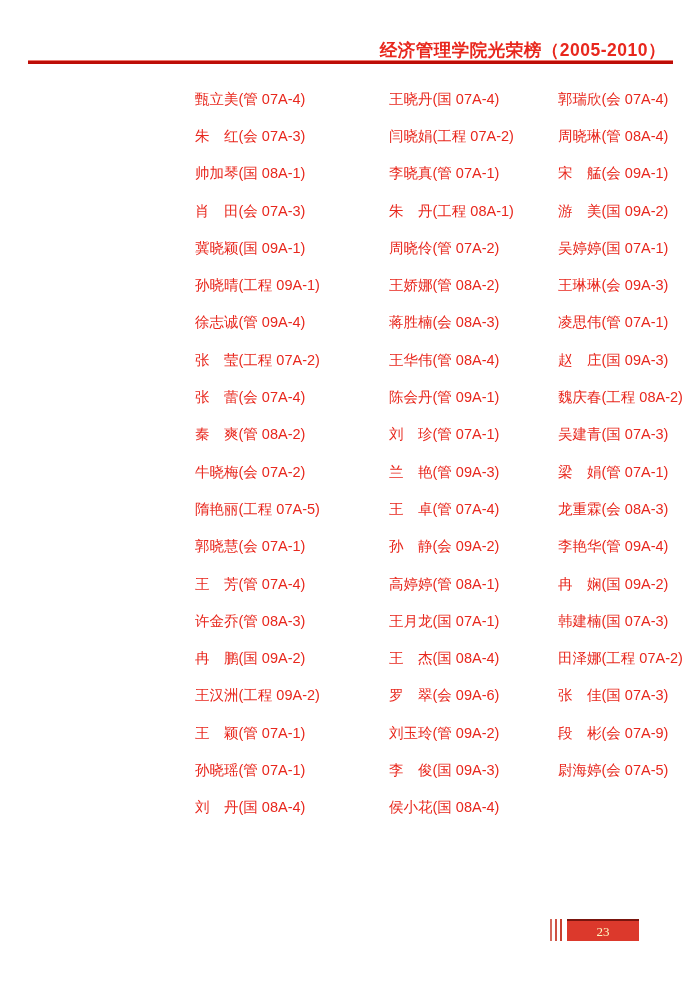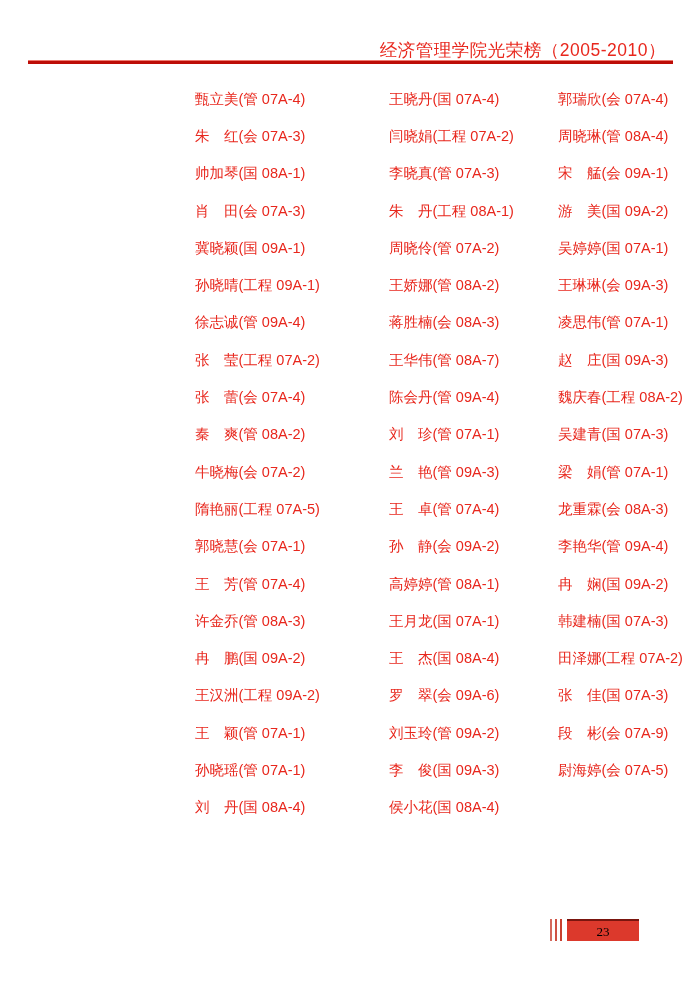"经济管理学院光荣榜（2005-2010）" .page-title { font-weight: normal -> bold }
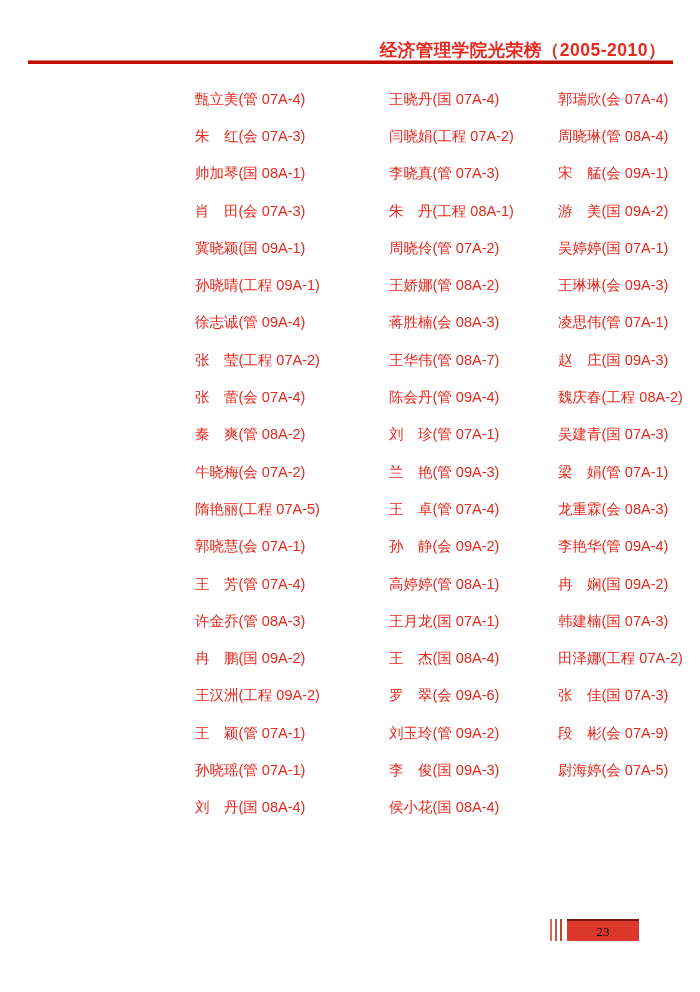"李晓真(管 07A-3)" span.cell { text: 07A-3 -> 07A-1 }
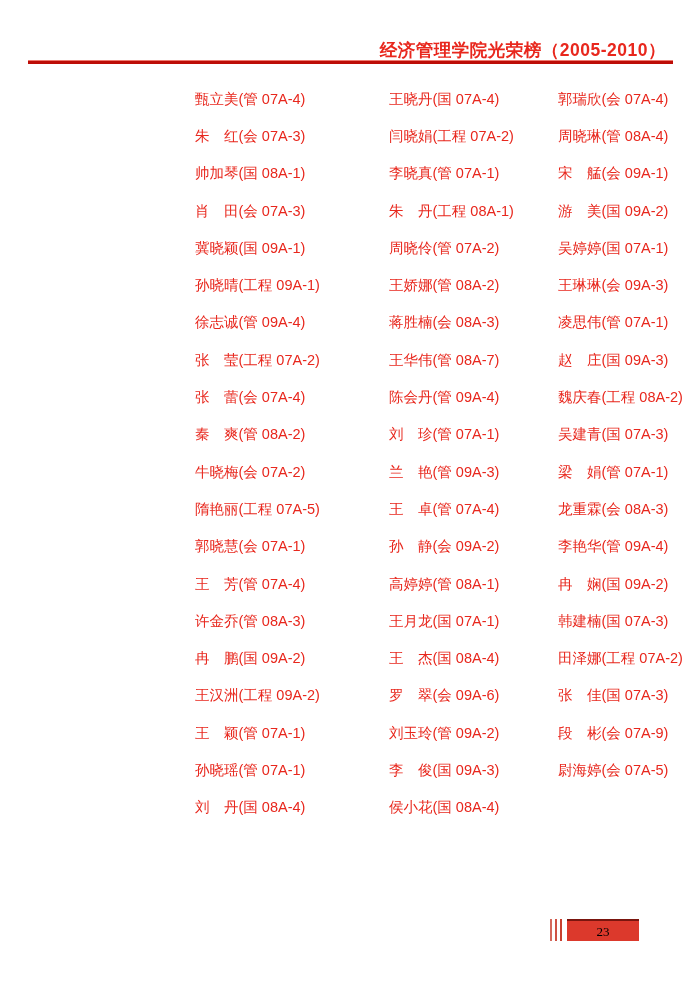"王华伟(管 08A-7)" span.cell { text: 08A-7 -> 08A-4 }
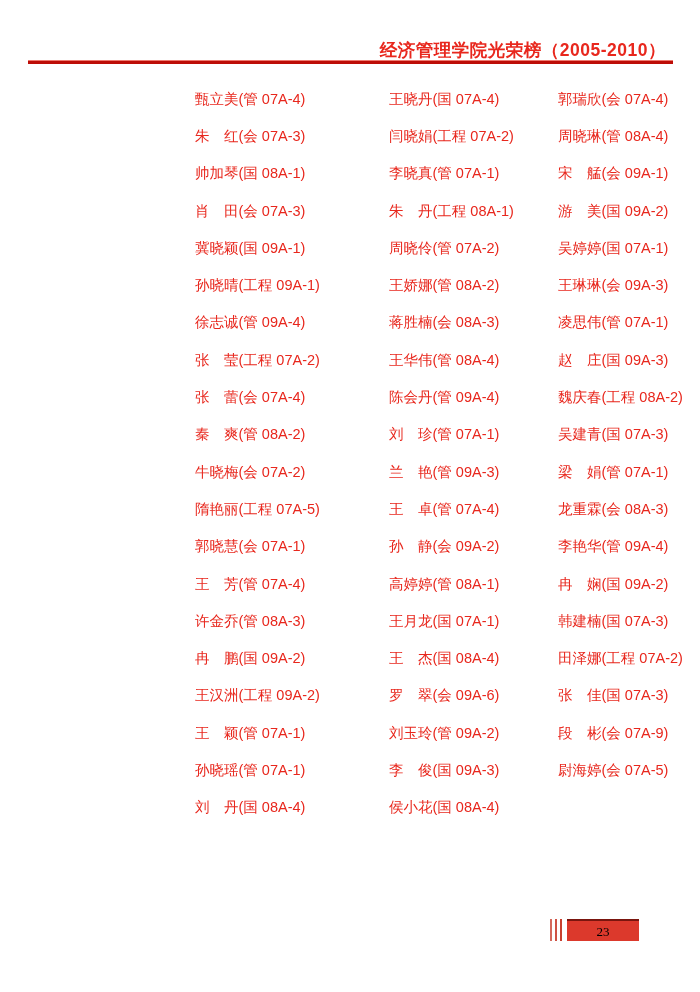"陈会丹(管 09A-4)" span.cell { text: 09A-4 -> 09A-1 }
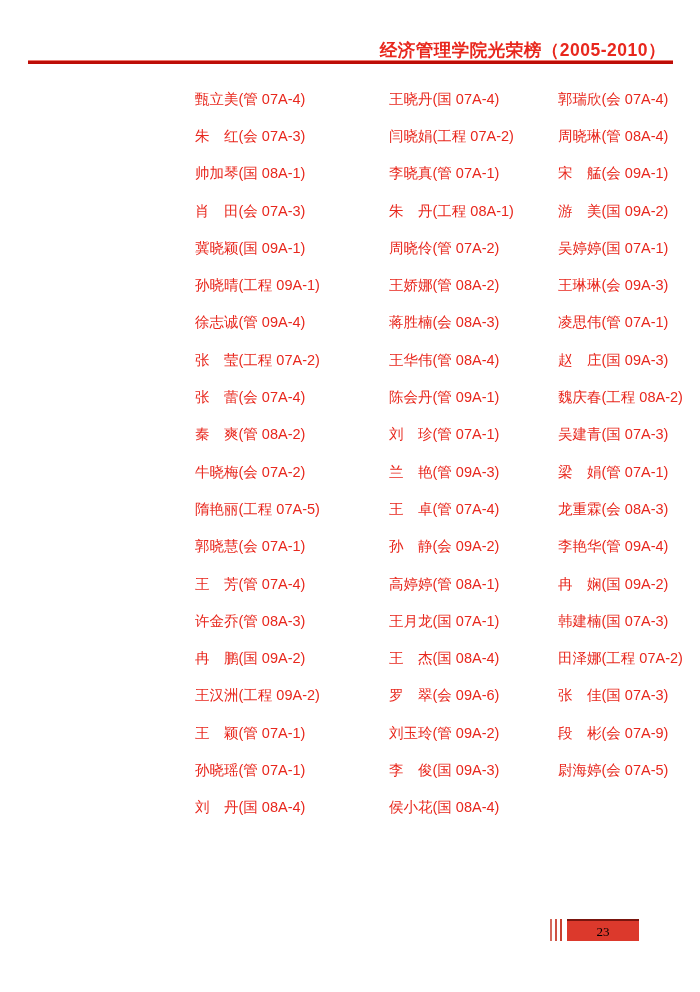"23" .page-number-badge span { color: #000000 -> #fef9c3 }
